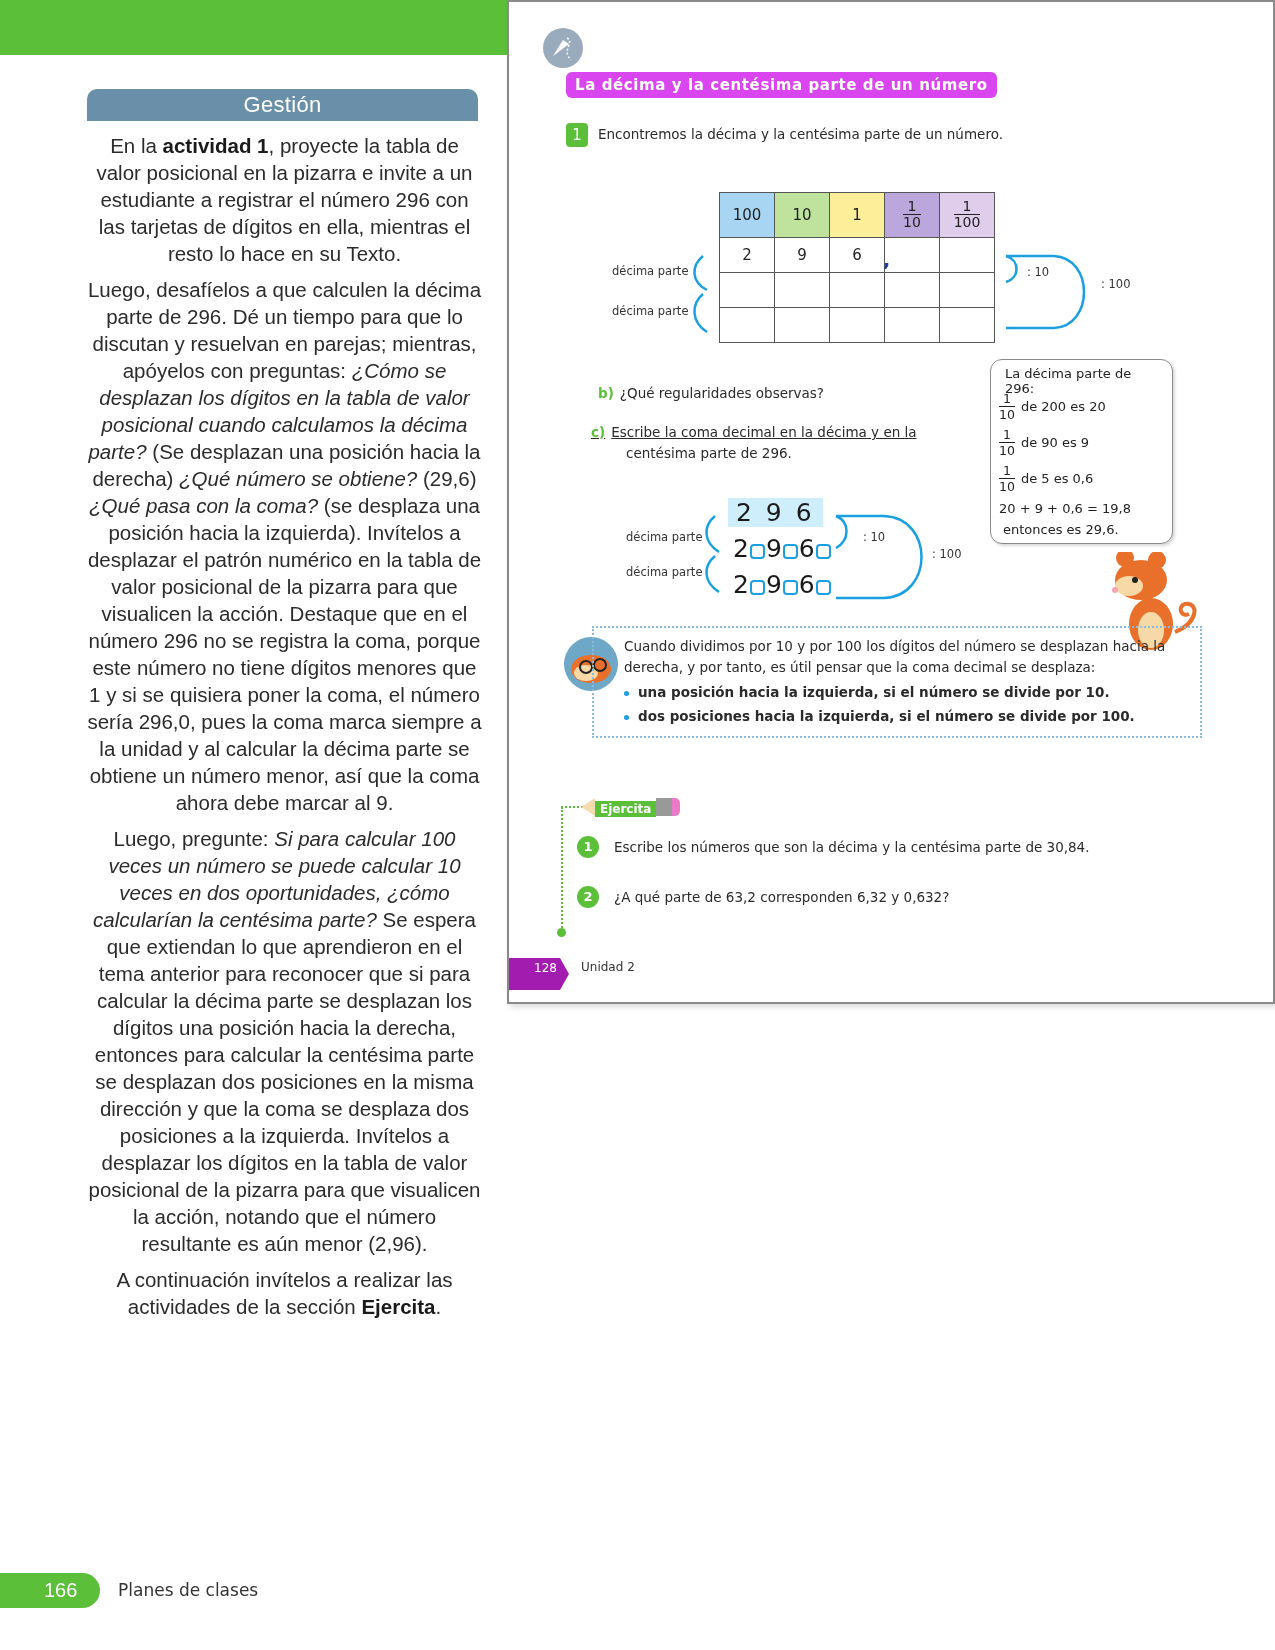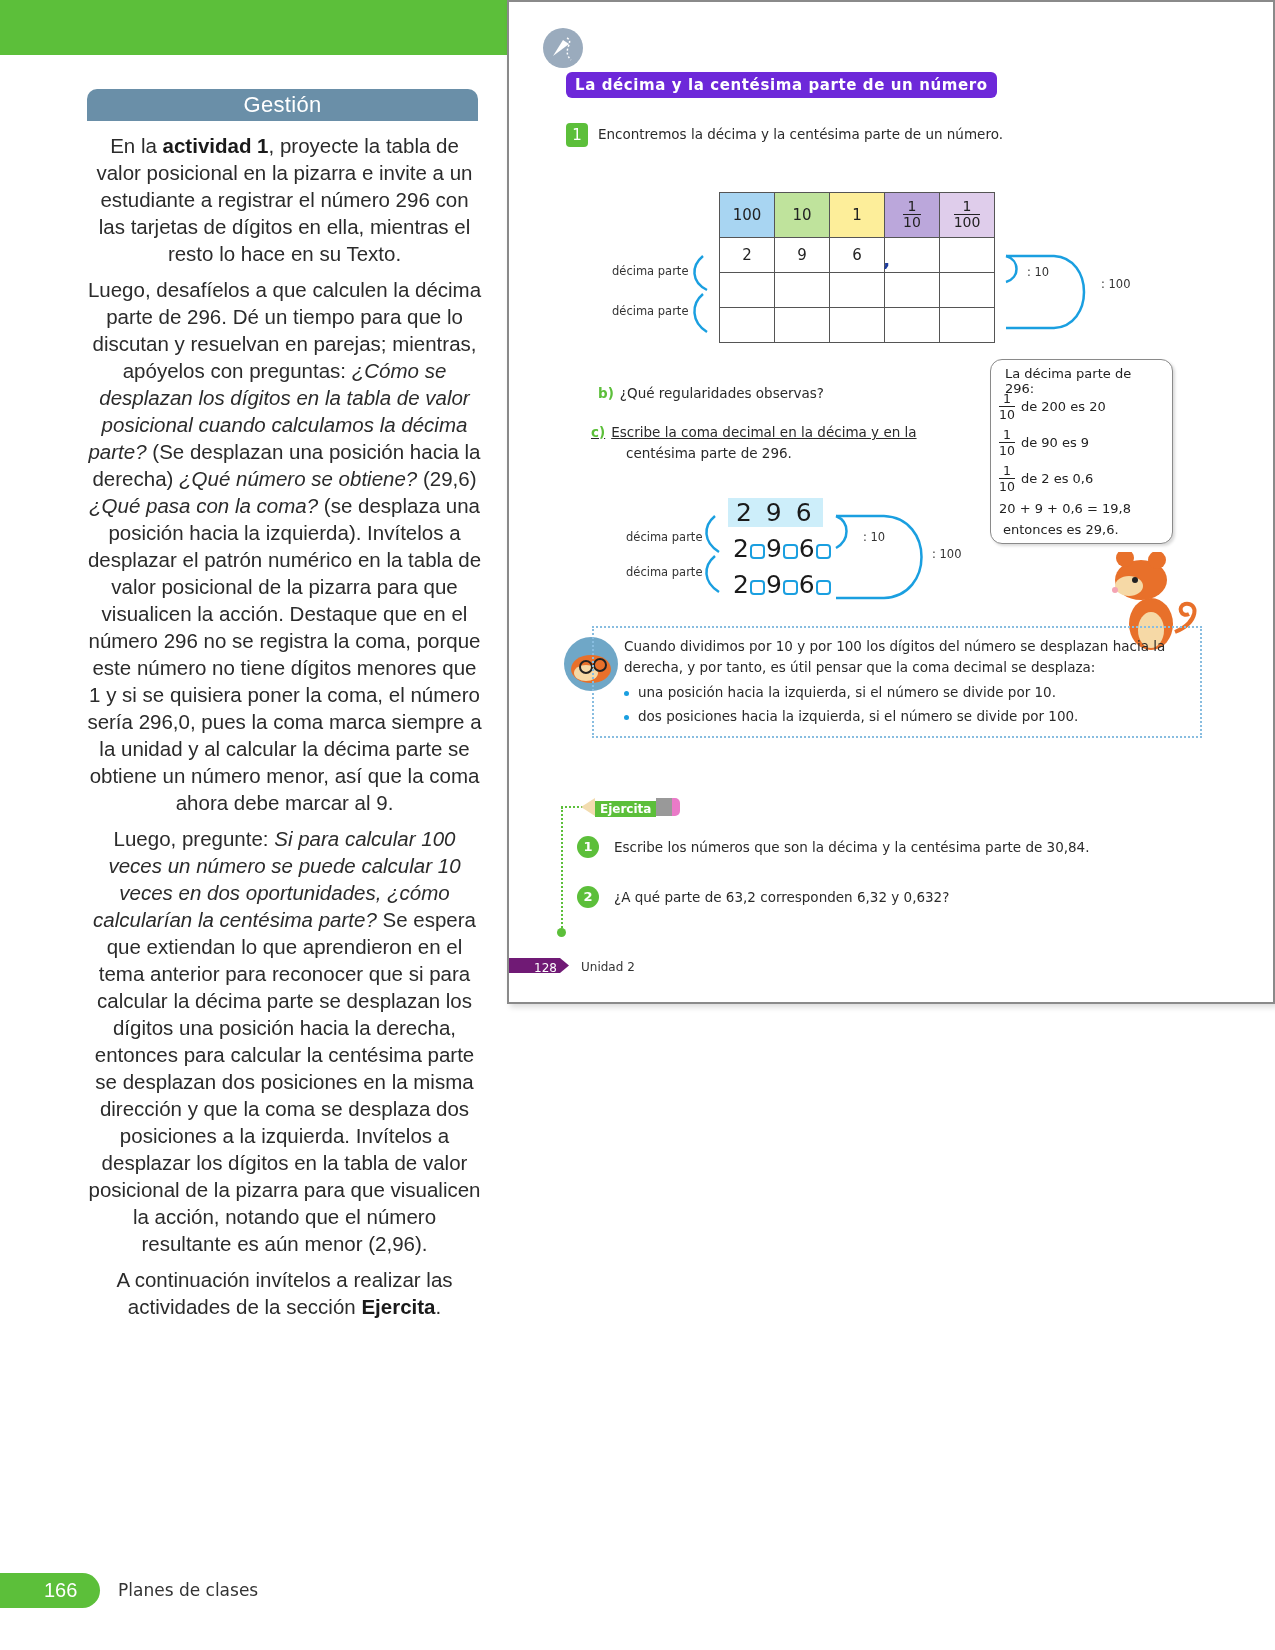"La décima y la centésima" .title-pill { background: #6d28d9 -> #d946ef }
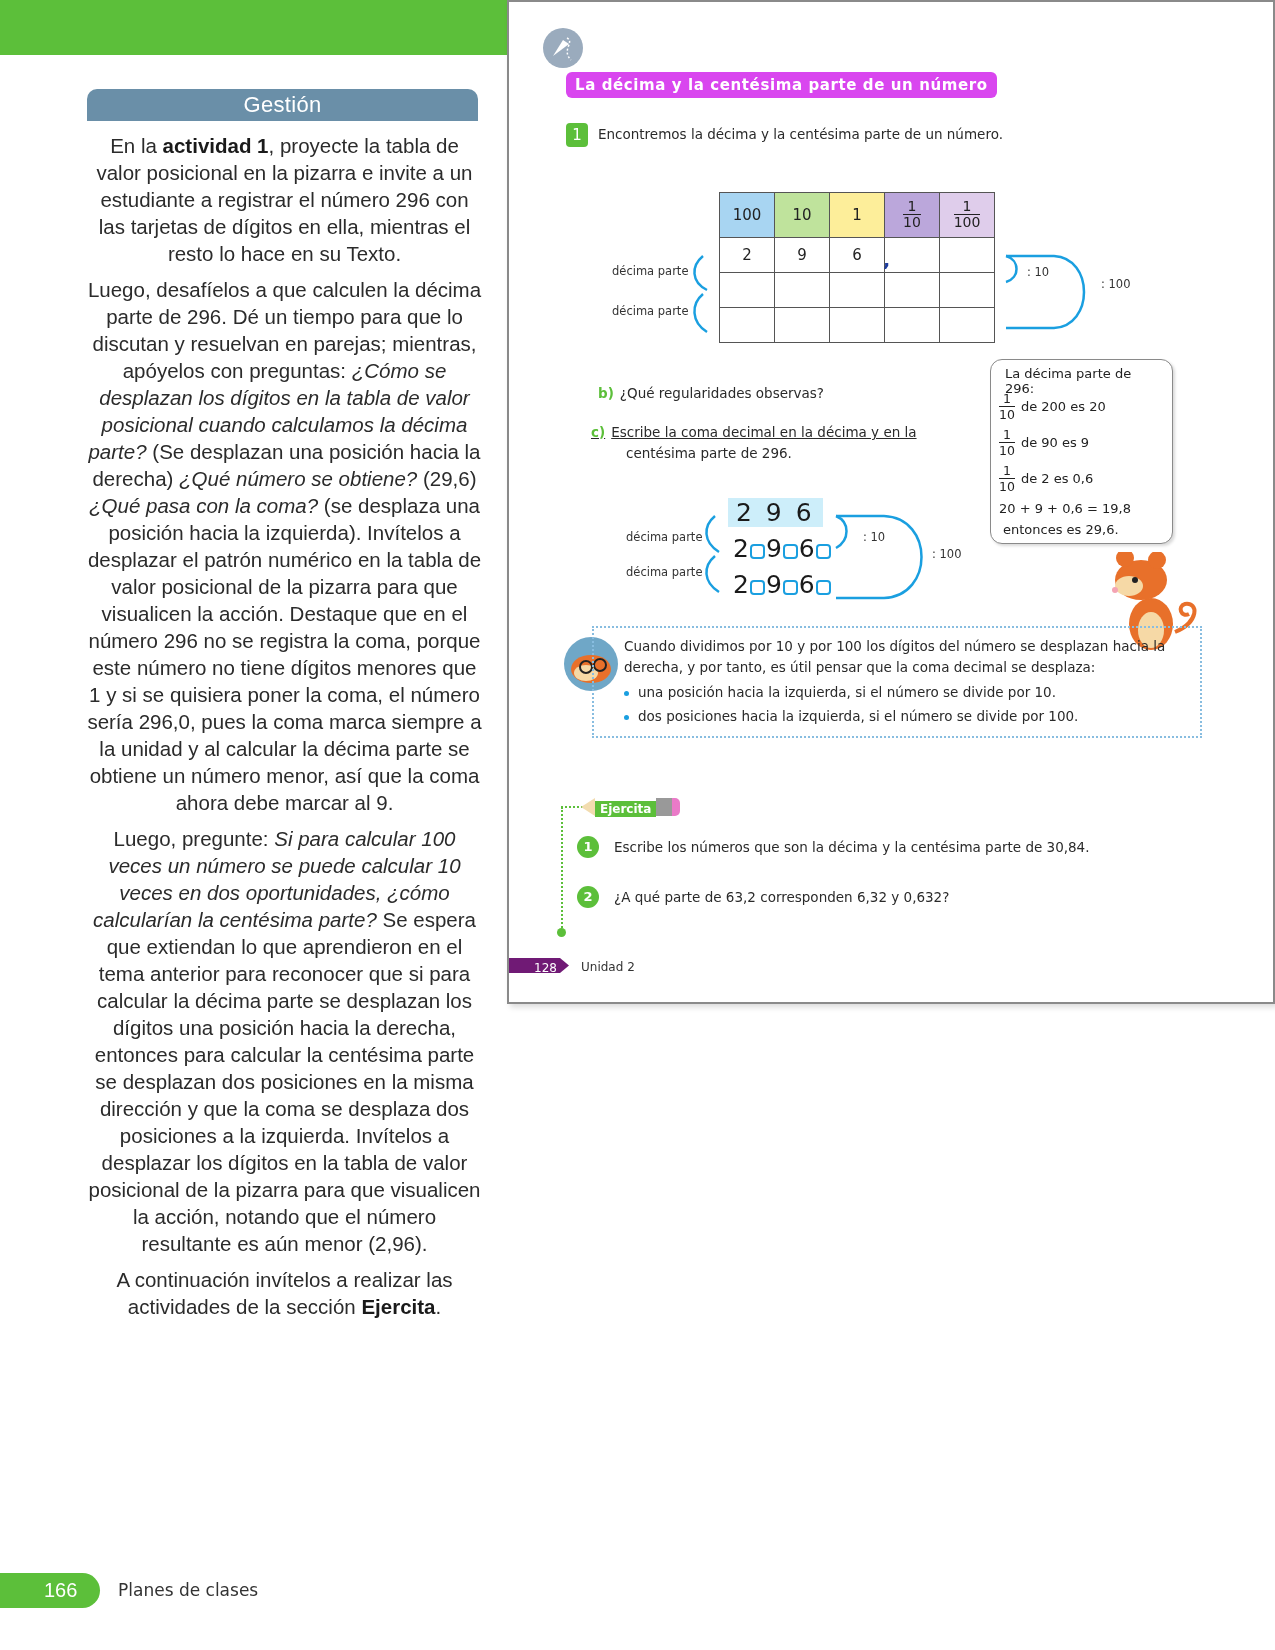"de 2 es 0,6" span { text: 2 -> 5 }
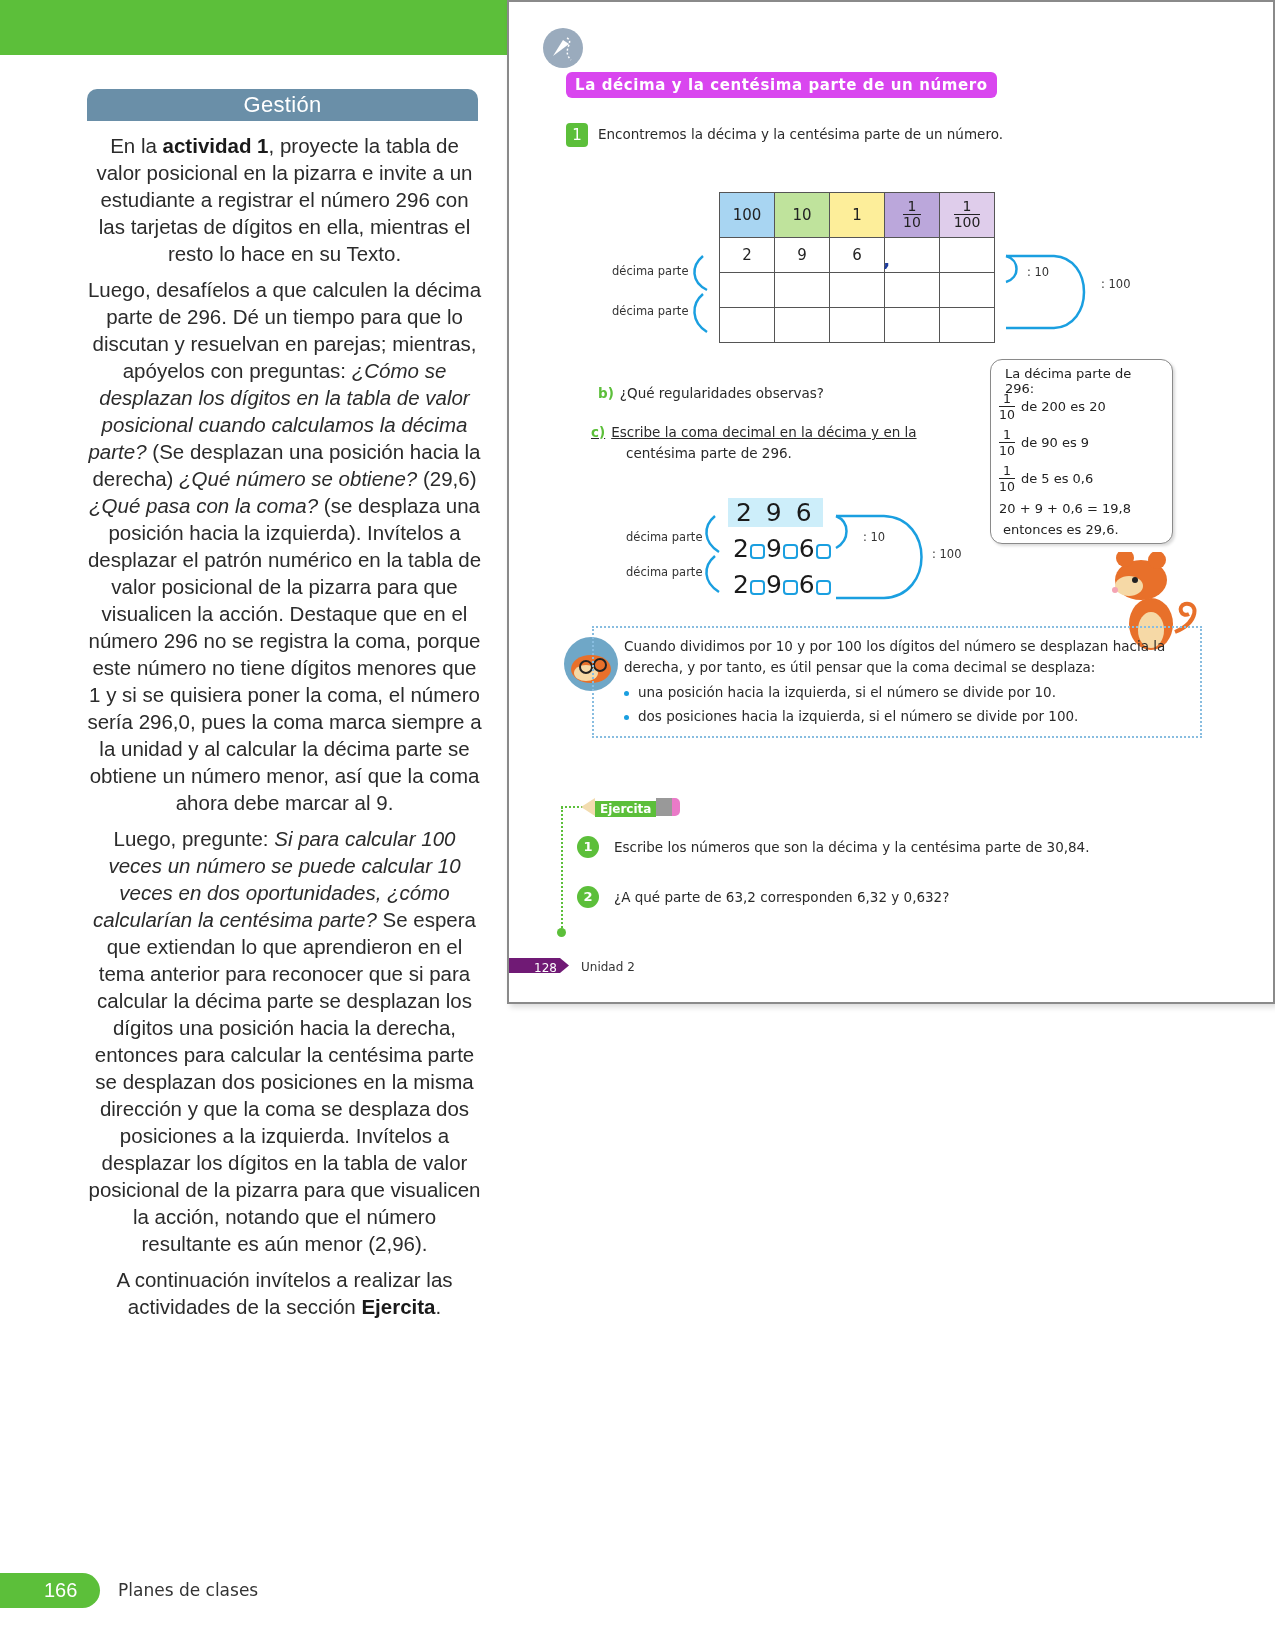"una posición hacia la izquierda," .note-box li { font-weight: none -> bold }
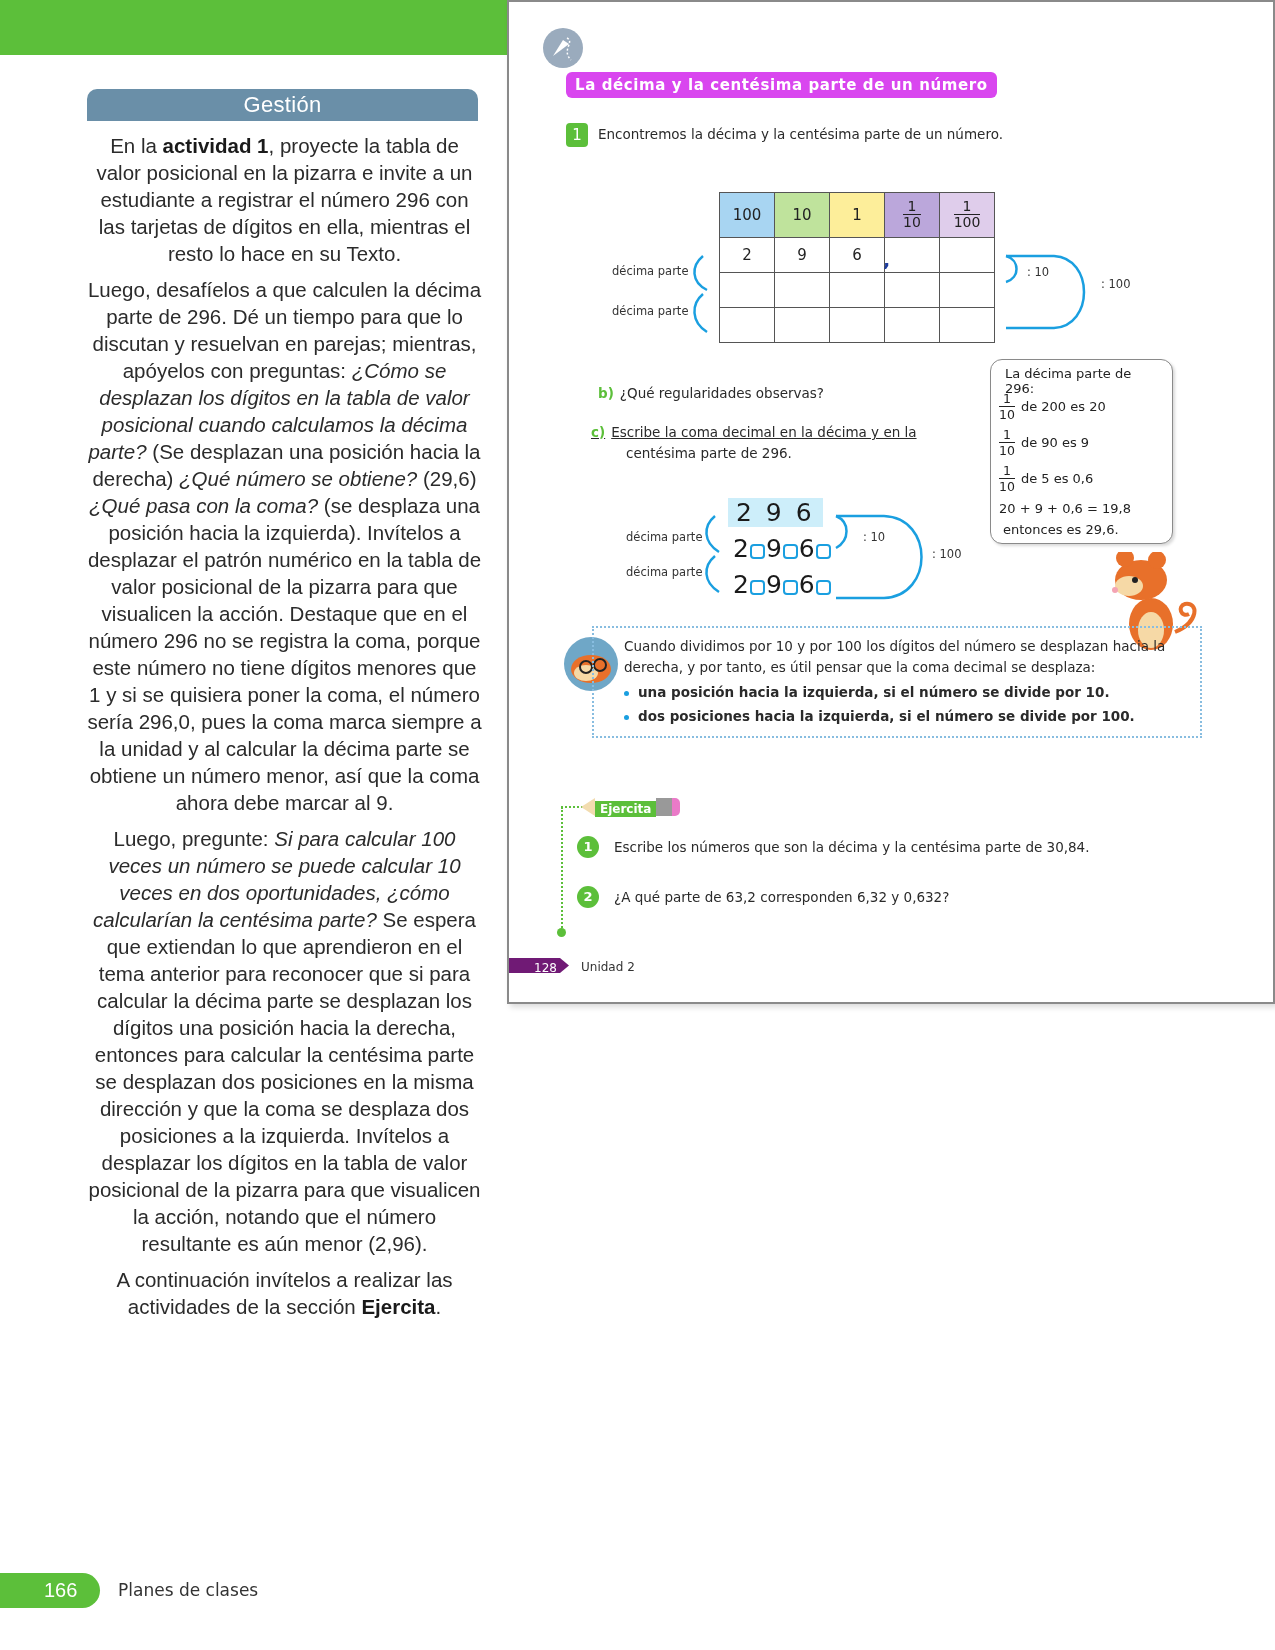"128" .page-tag { background: #701a75 -> #a21caf; height: 15px -> 32px }
